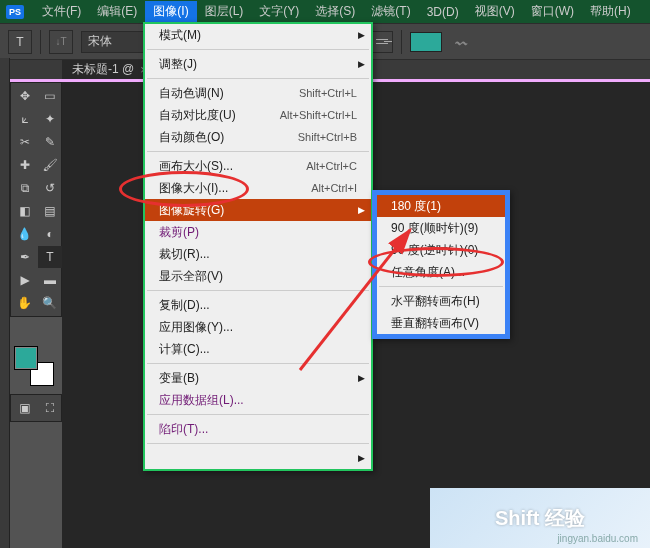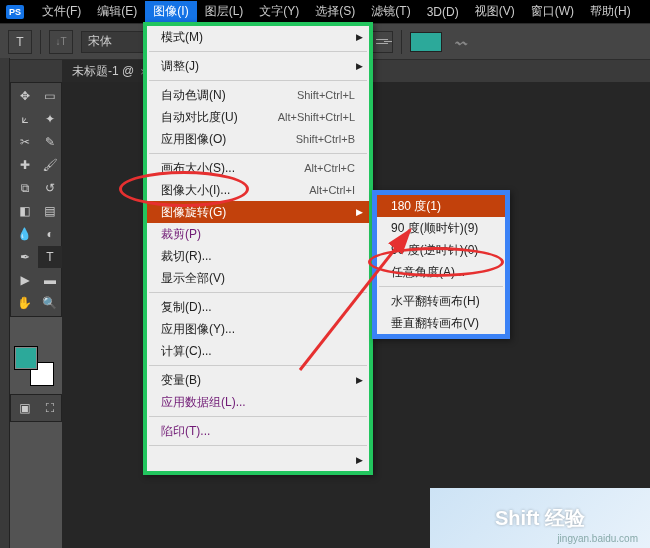"PS" .menubar { background: #000000 -> #14532d }
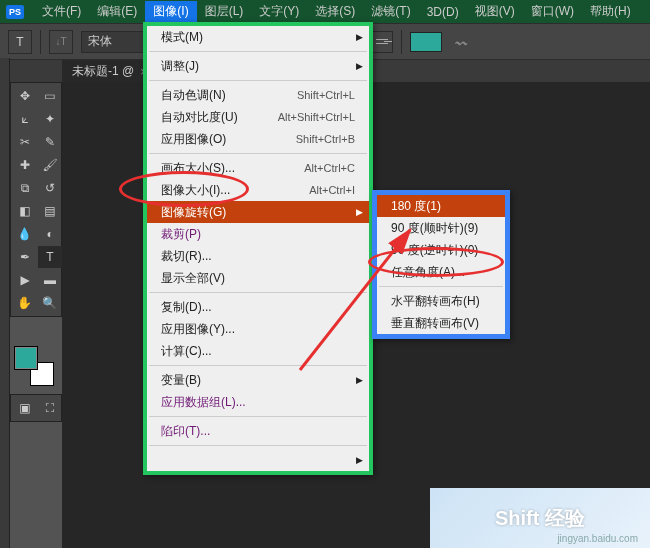"模式(M)" .dropdown { border: 4px solid #22c55e -> 2px solid #22c55e }
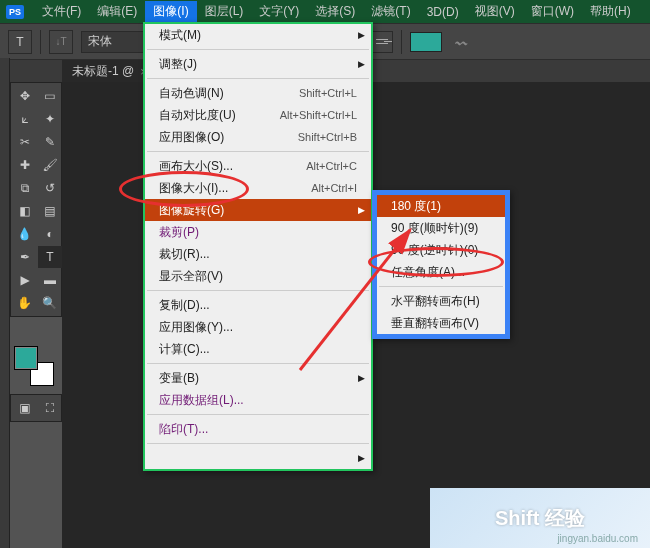"未标题-1 @" .tabbar { align-items: center -> none; border-bottom: 1px solid #f0abfc -> 5px solid #f0abfc }
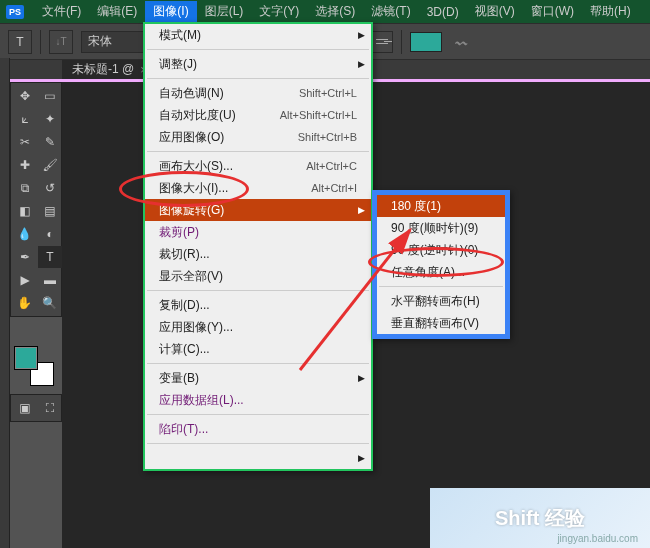"应用图像(O)" span.lbl { text: 应用图像 -> 自动颜色 }
